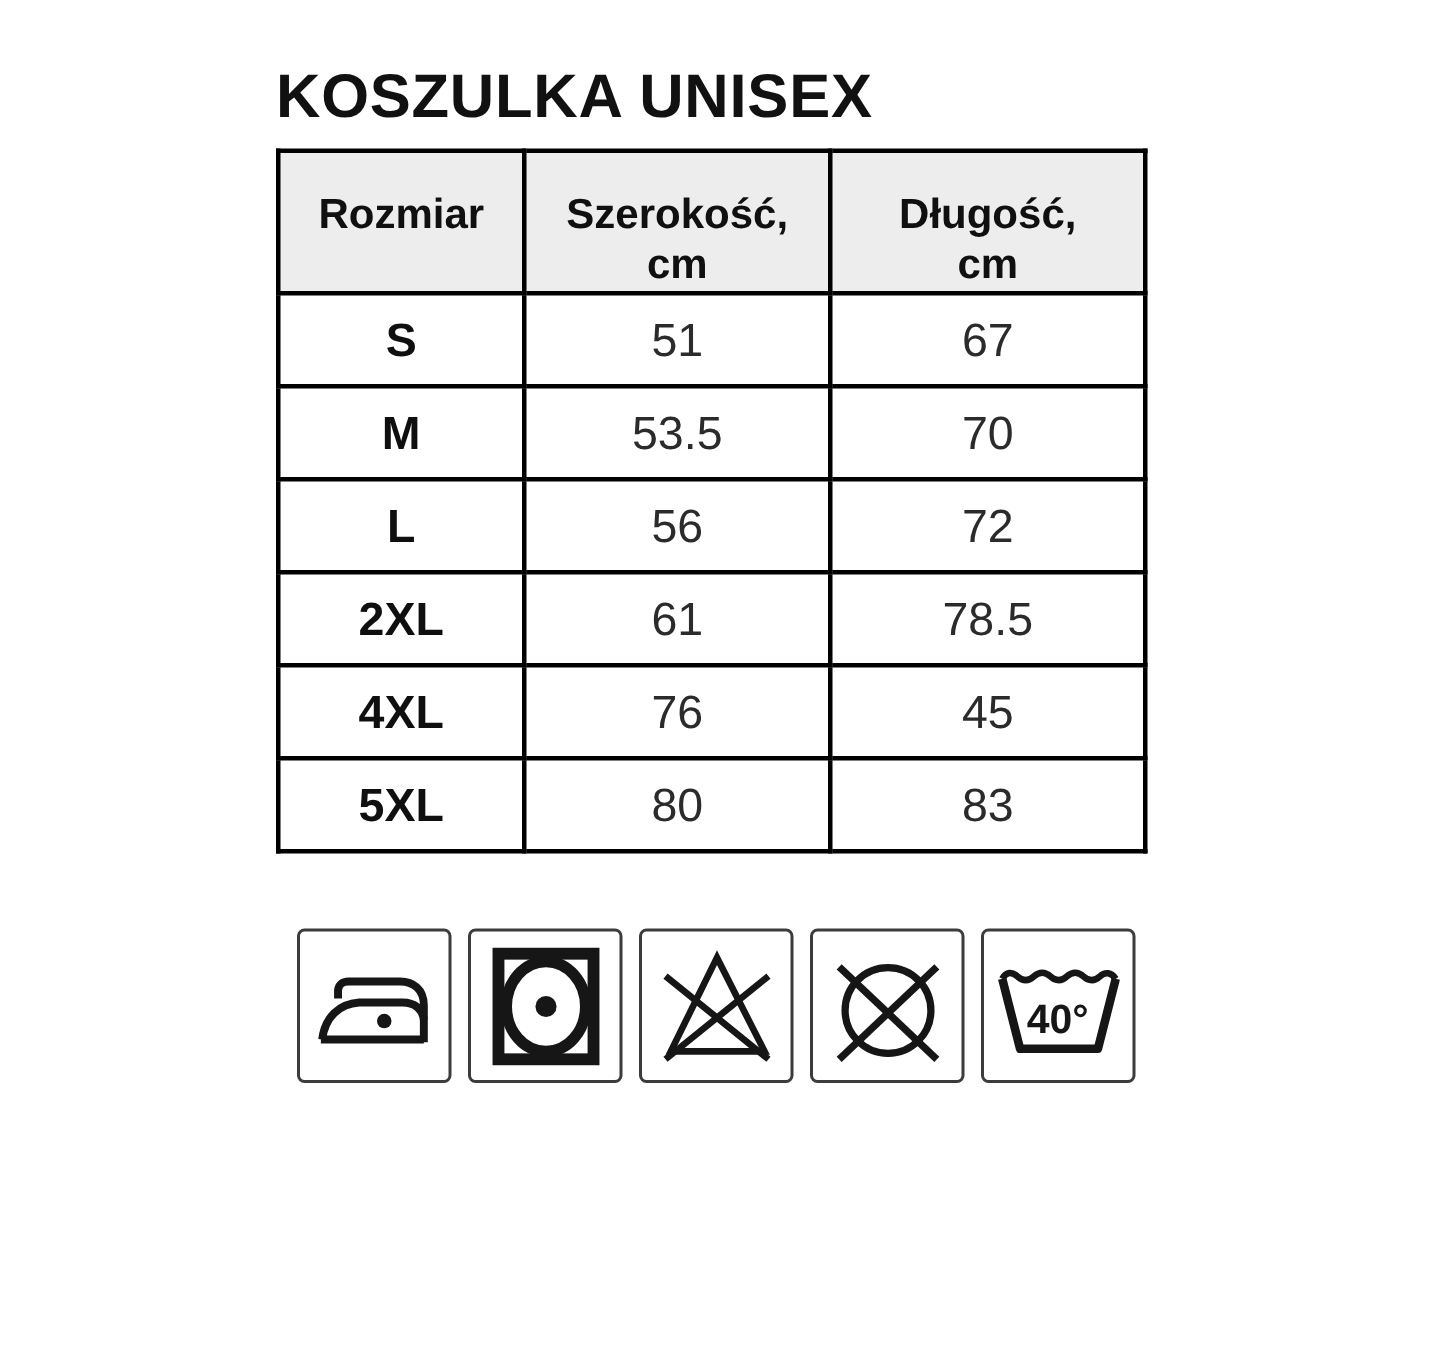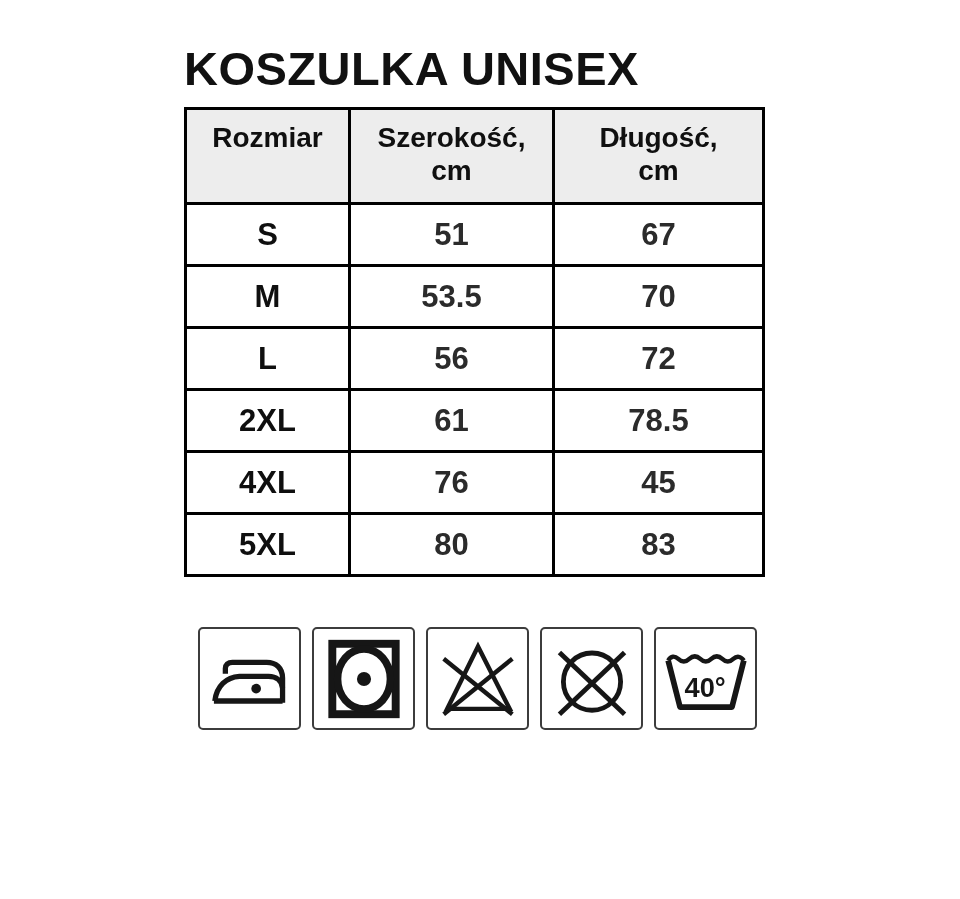"KOSZULKA UNISEX" h1.title { font-size: 47px -> 41px }
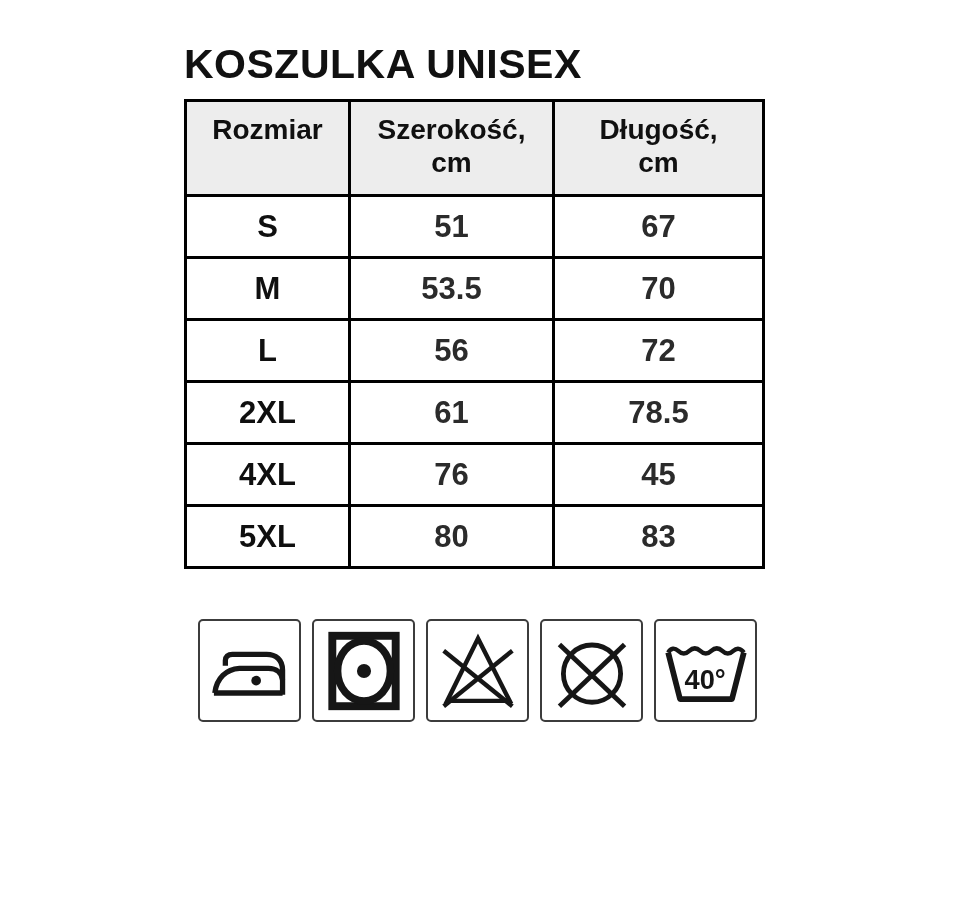"Rozmiar" .size-table th { padding-top: 11px -> 24px }
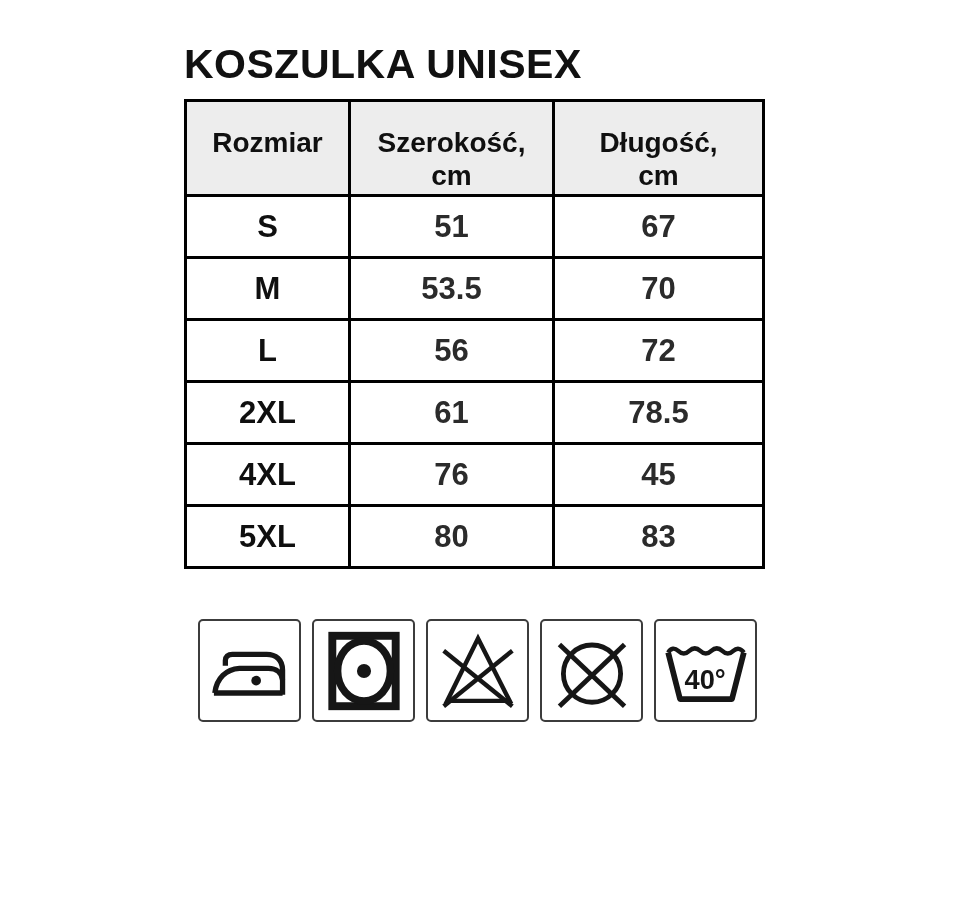"51" .size-table td { font-weight: bold -> normal }
